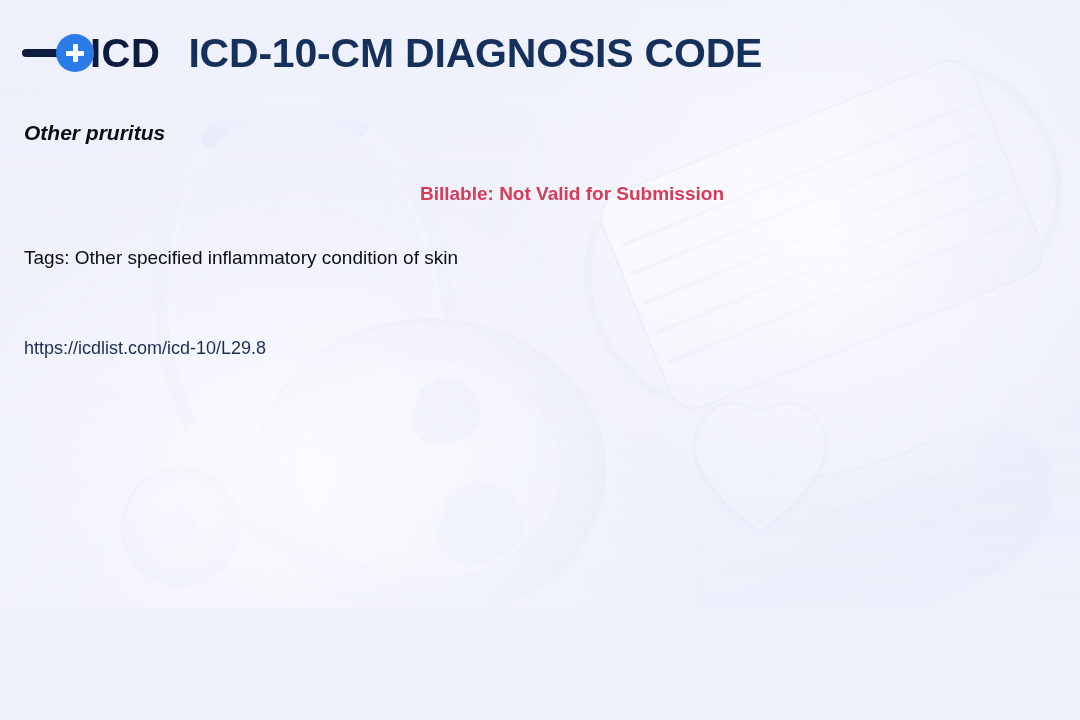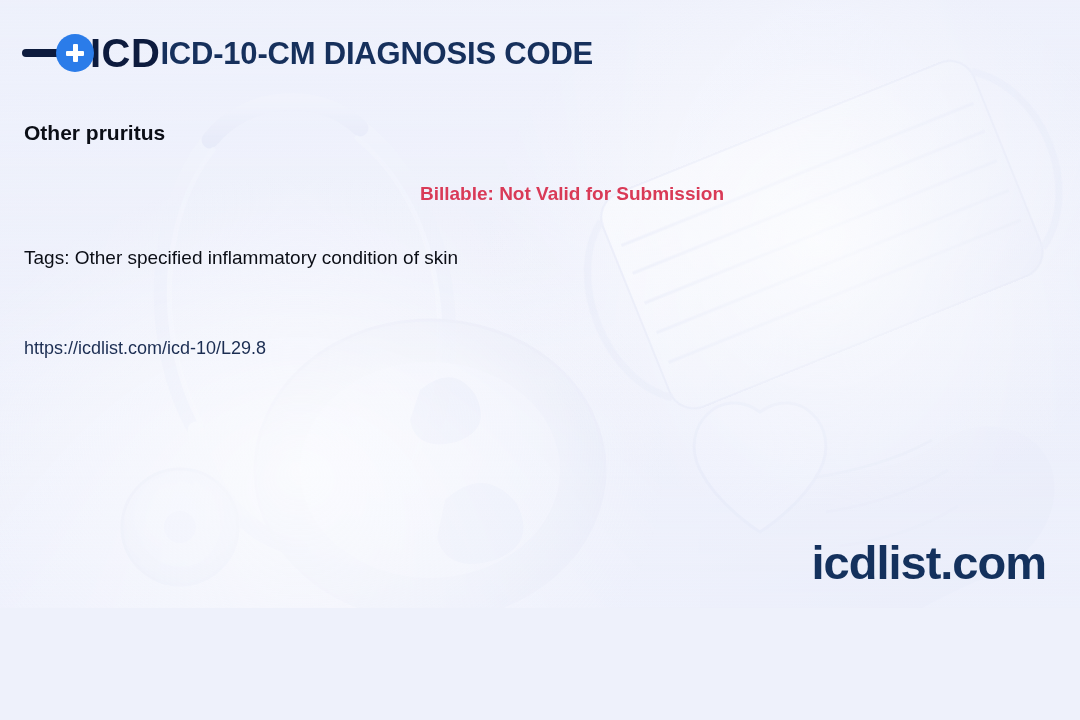"ICD-10-CM DIAGNOSIS CODE" .header-title { font-size: 31px -> 41px; margin-left: none -> 28px }
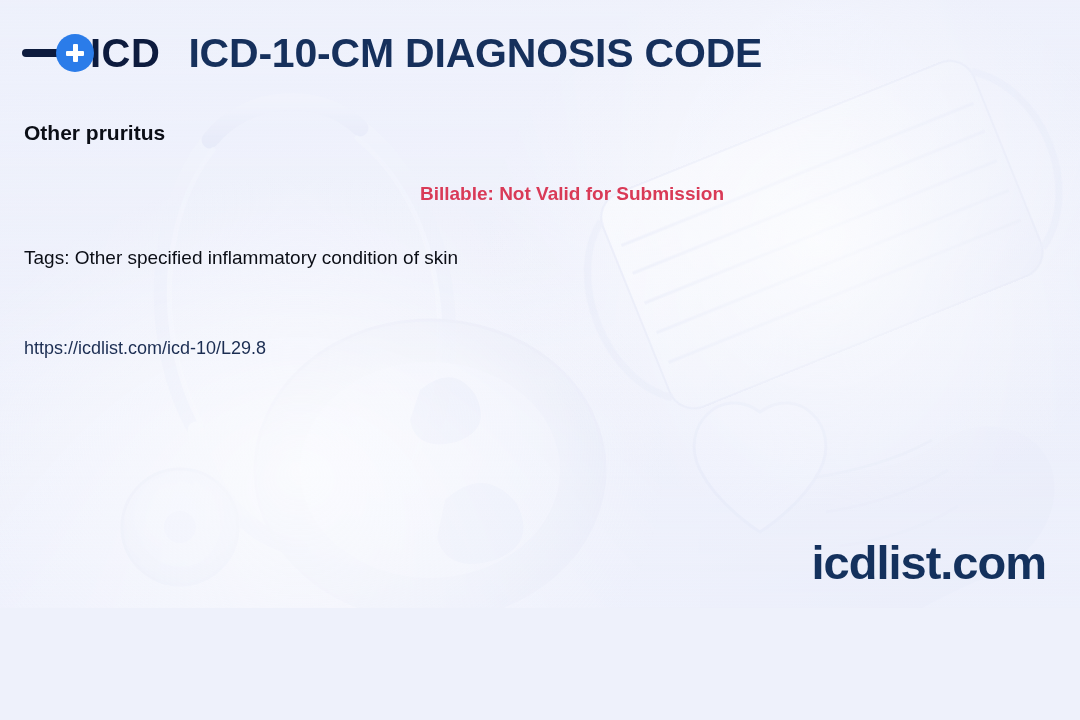"Other pruritus" .code-desc { font-style: none -> italic }
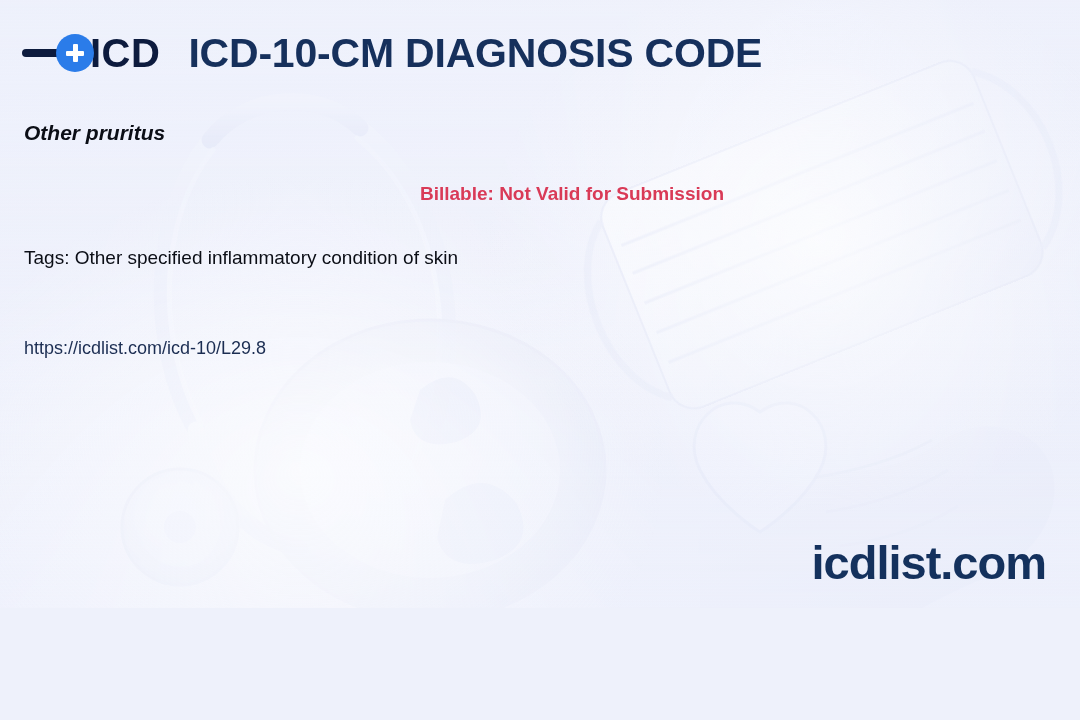"icdlist.com" div.brand { html: <div>icdlist.com</div> -> none }
